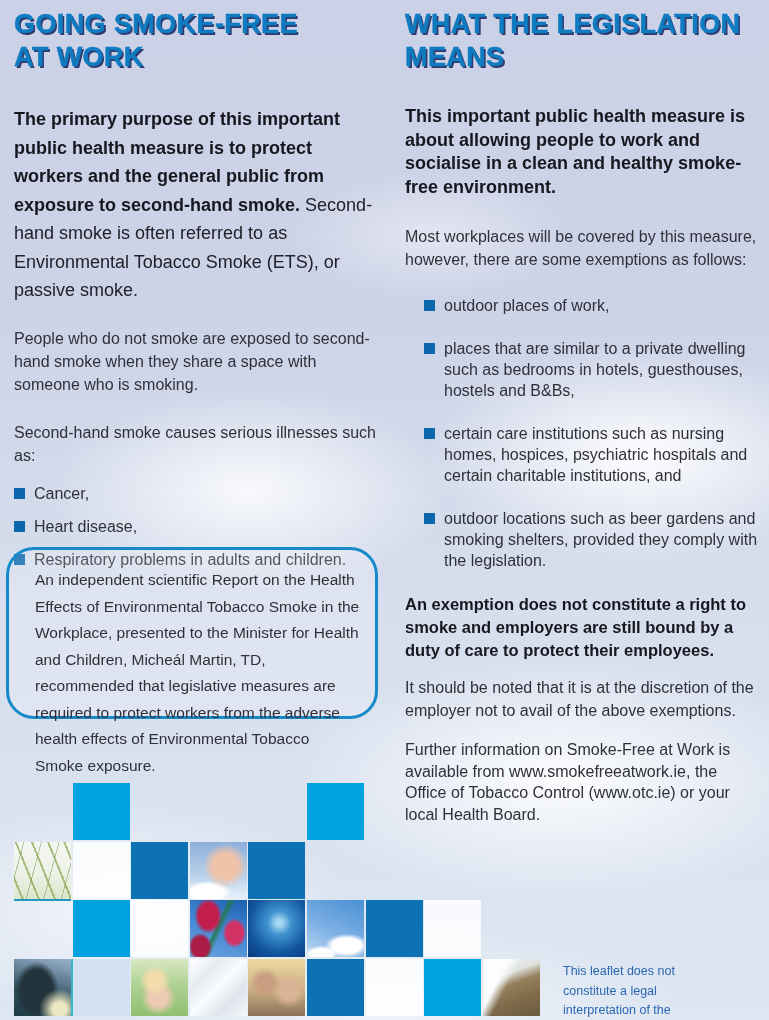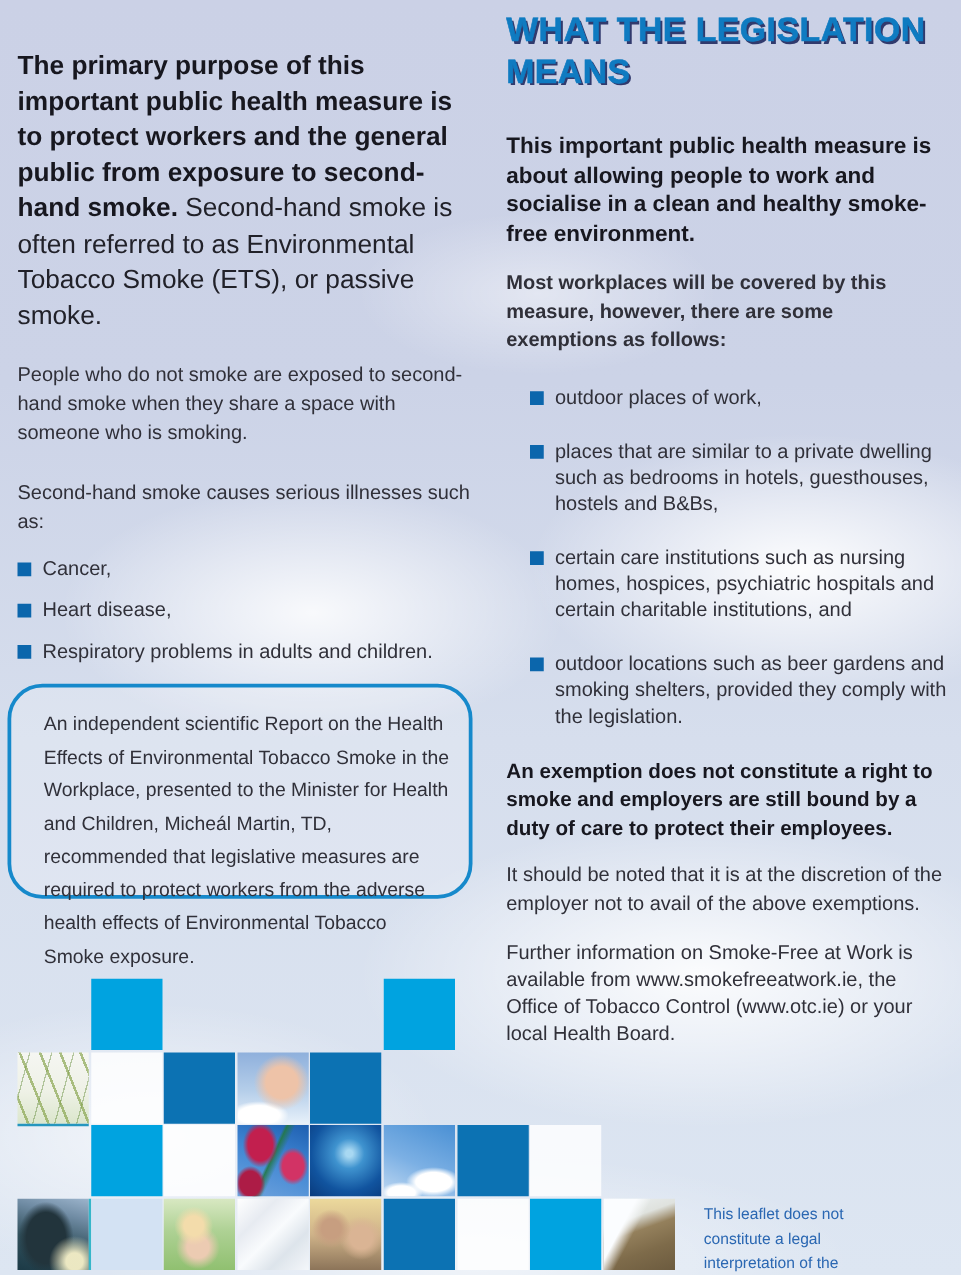"GOING SMOKE-FREE" h1 { html: none -> <h1>GOING SMOKE-FREE AT WORK</h1> }
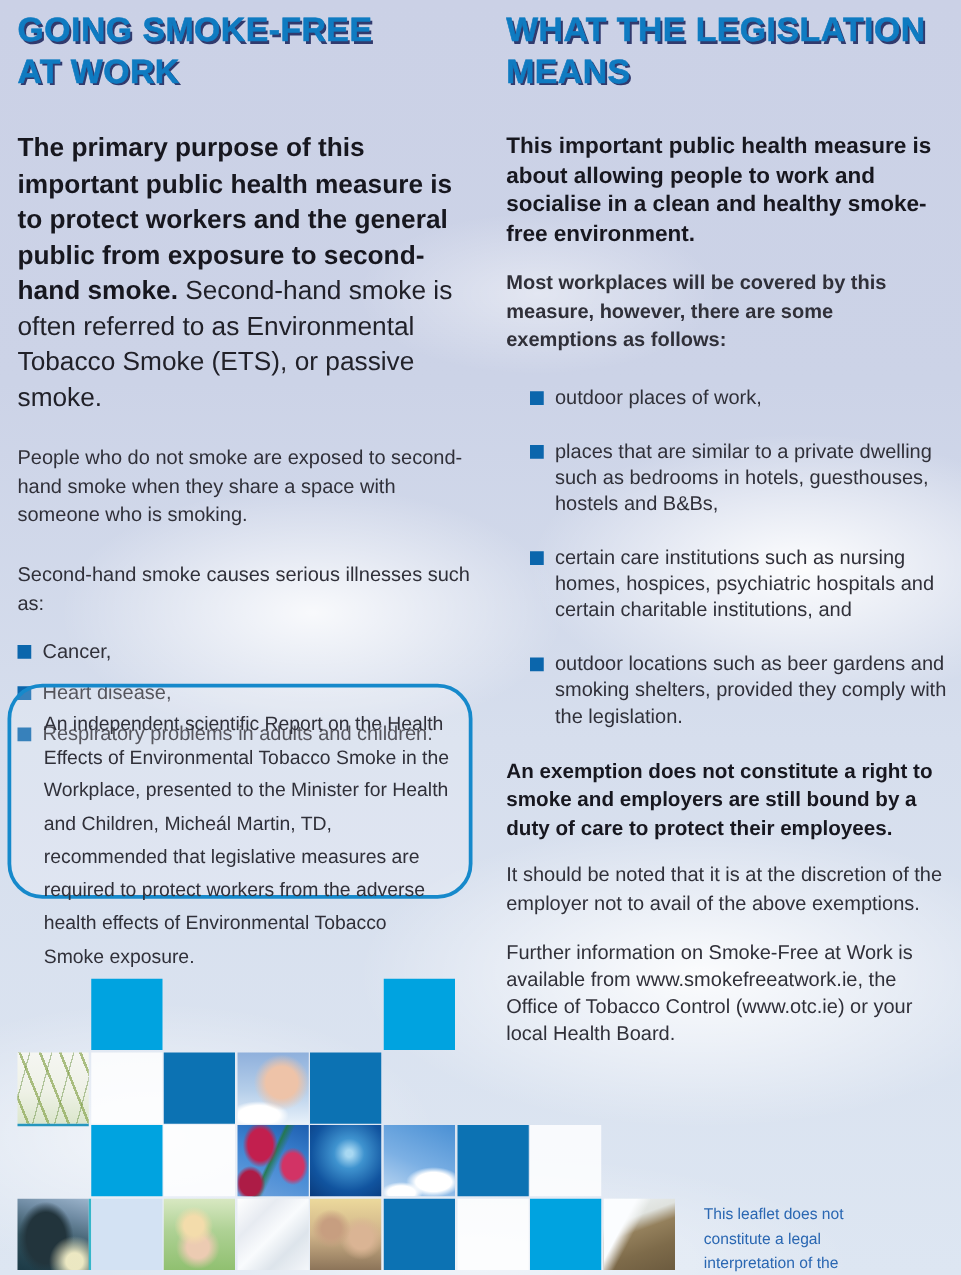"The primary purpose of this" .intro { font-size: 21px -> 18px }
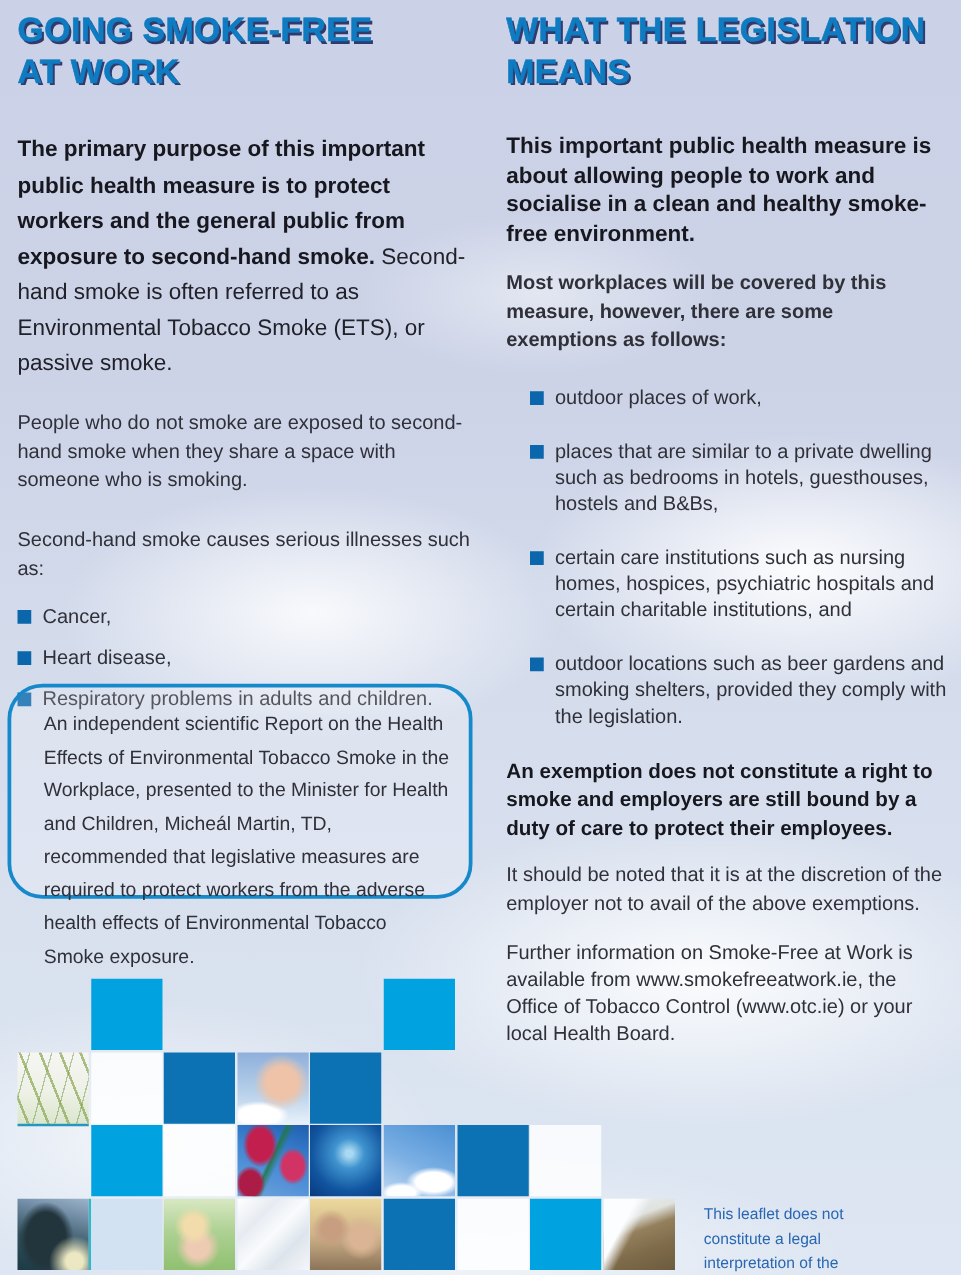"Most workplaces will be covered" .p2r { font-weight: bold -> none; margin-top: 16px -> 26px }
